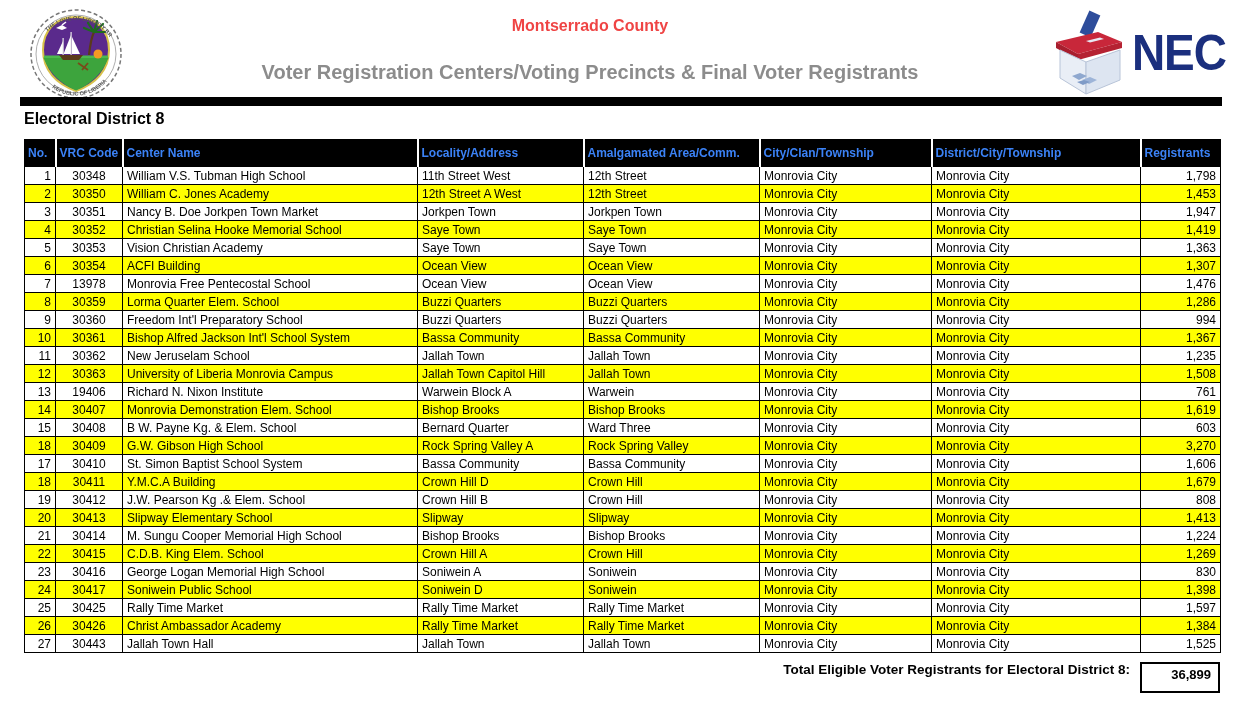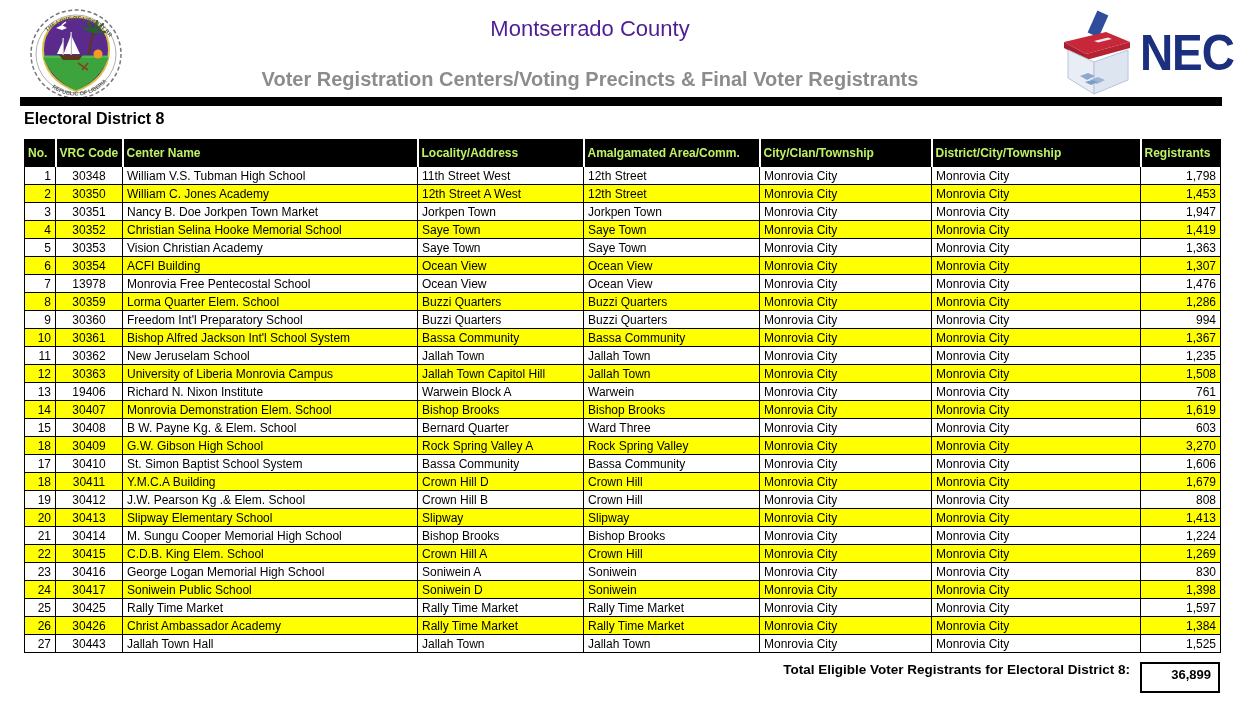"Montserrado County" .page-title { color: #4c1d95 -> #ef4444; font-size: 22px -> 16px; font-weight: normal -> bold }
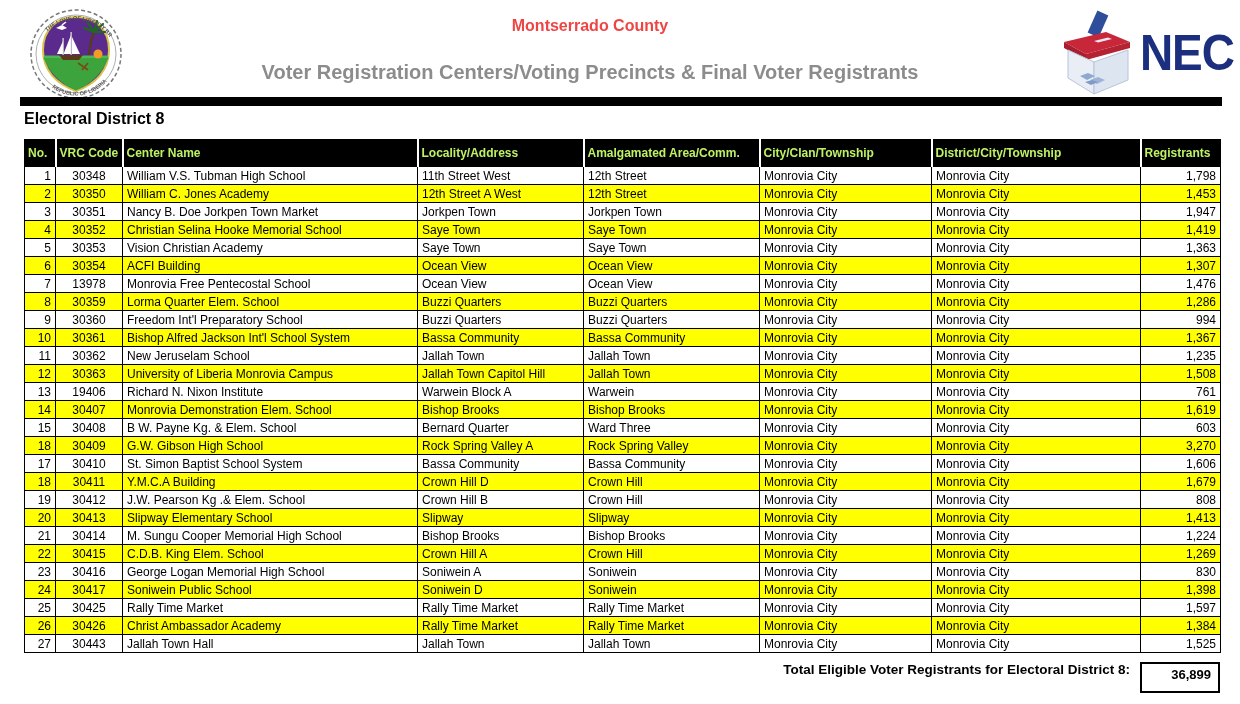"NEC" .nec-logo { right: 6px -> 14px }
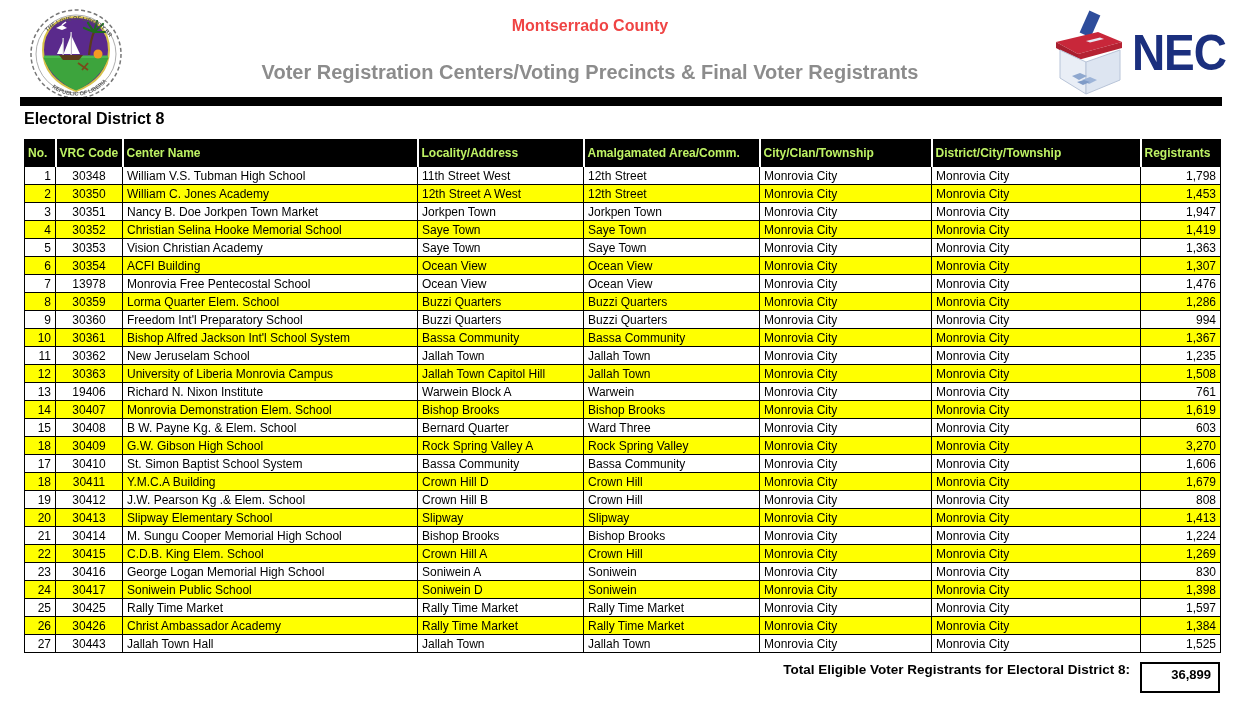"No." table.vrc th { color: #bef264 -> #3b82f6 }
